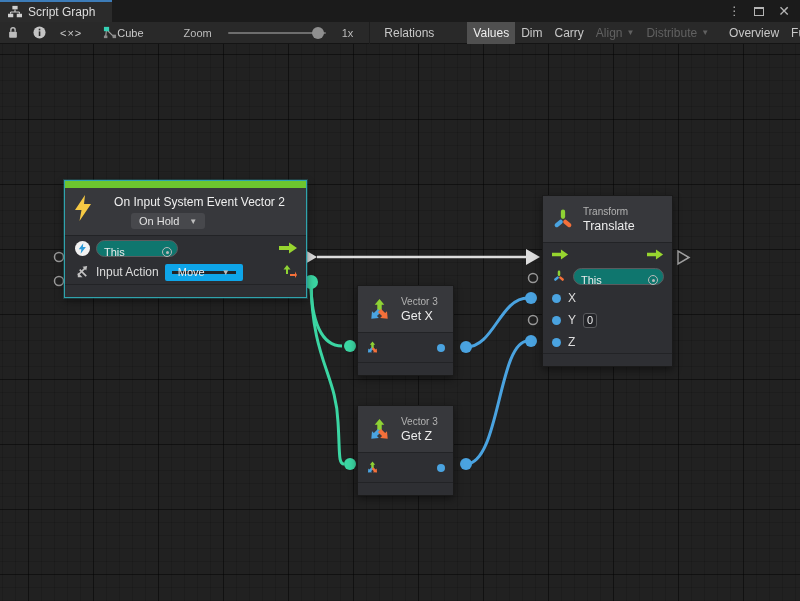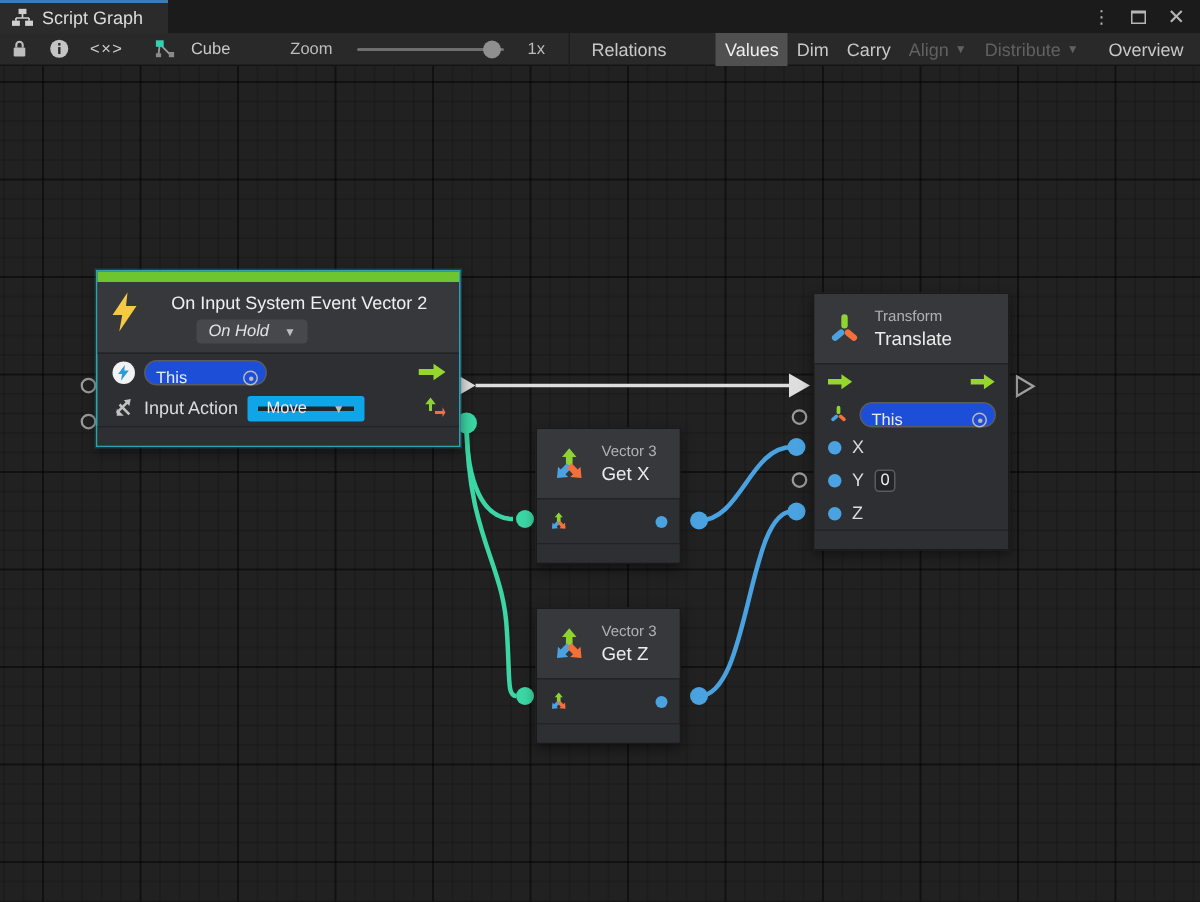"Cube" .cube-group { gap: 10px -> 0 }
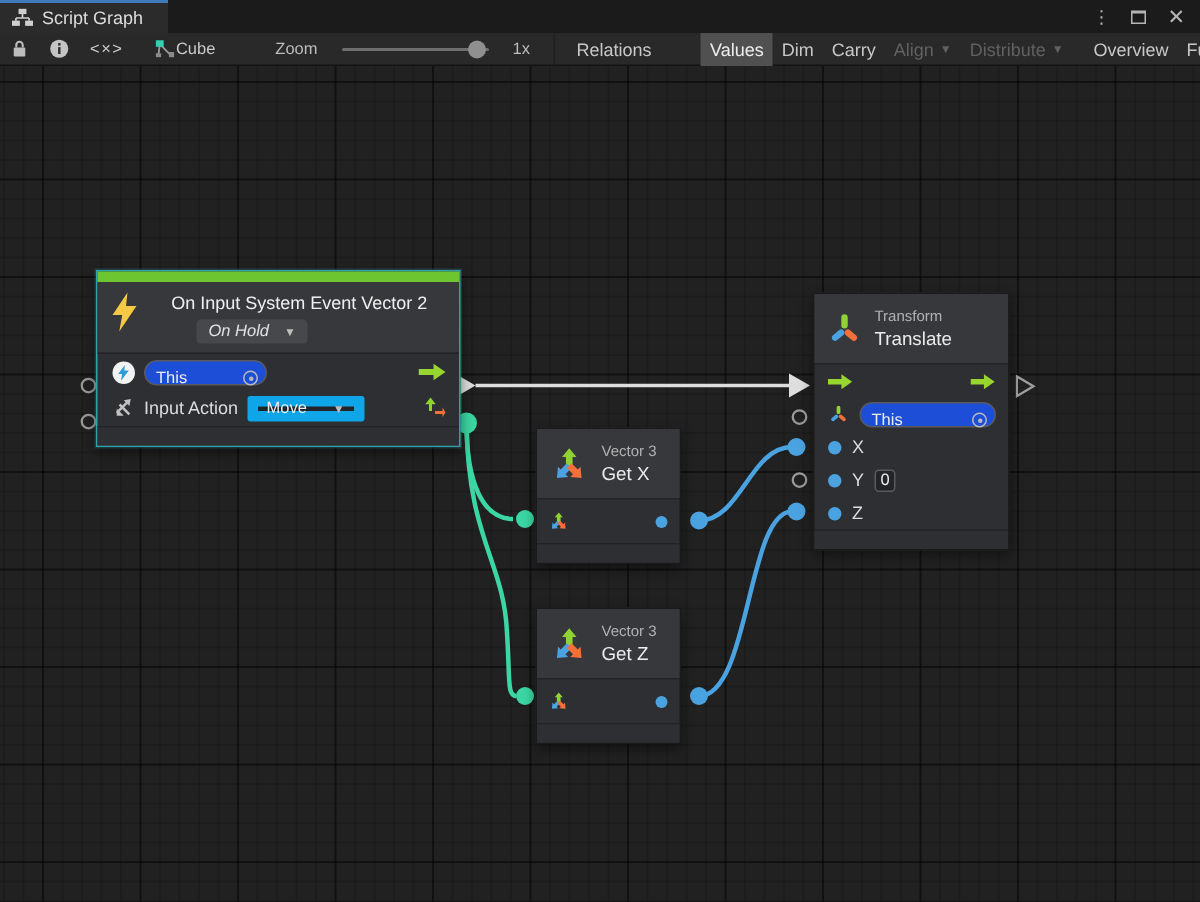"On Hold" .mode-dd { font-style: italic -> none }
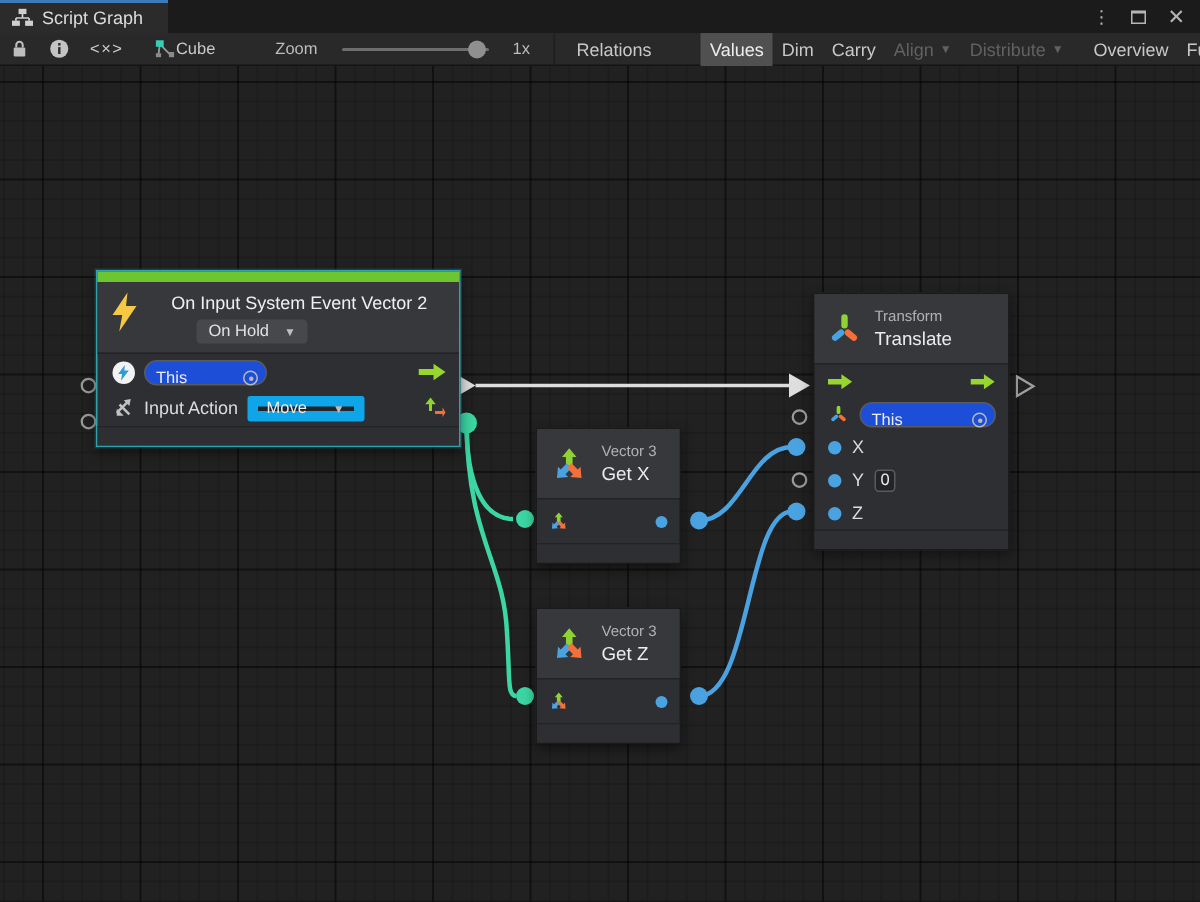"This" .pill-field { background: #1d4ed8 -> #0f766e }
